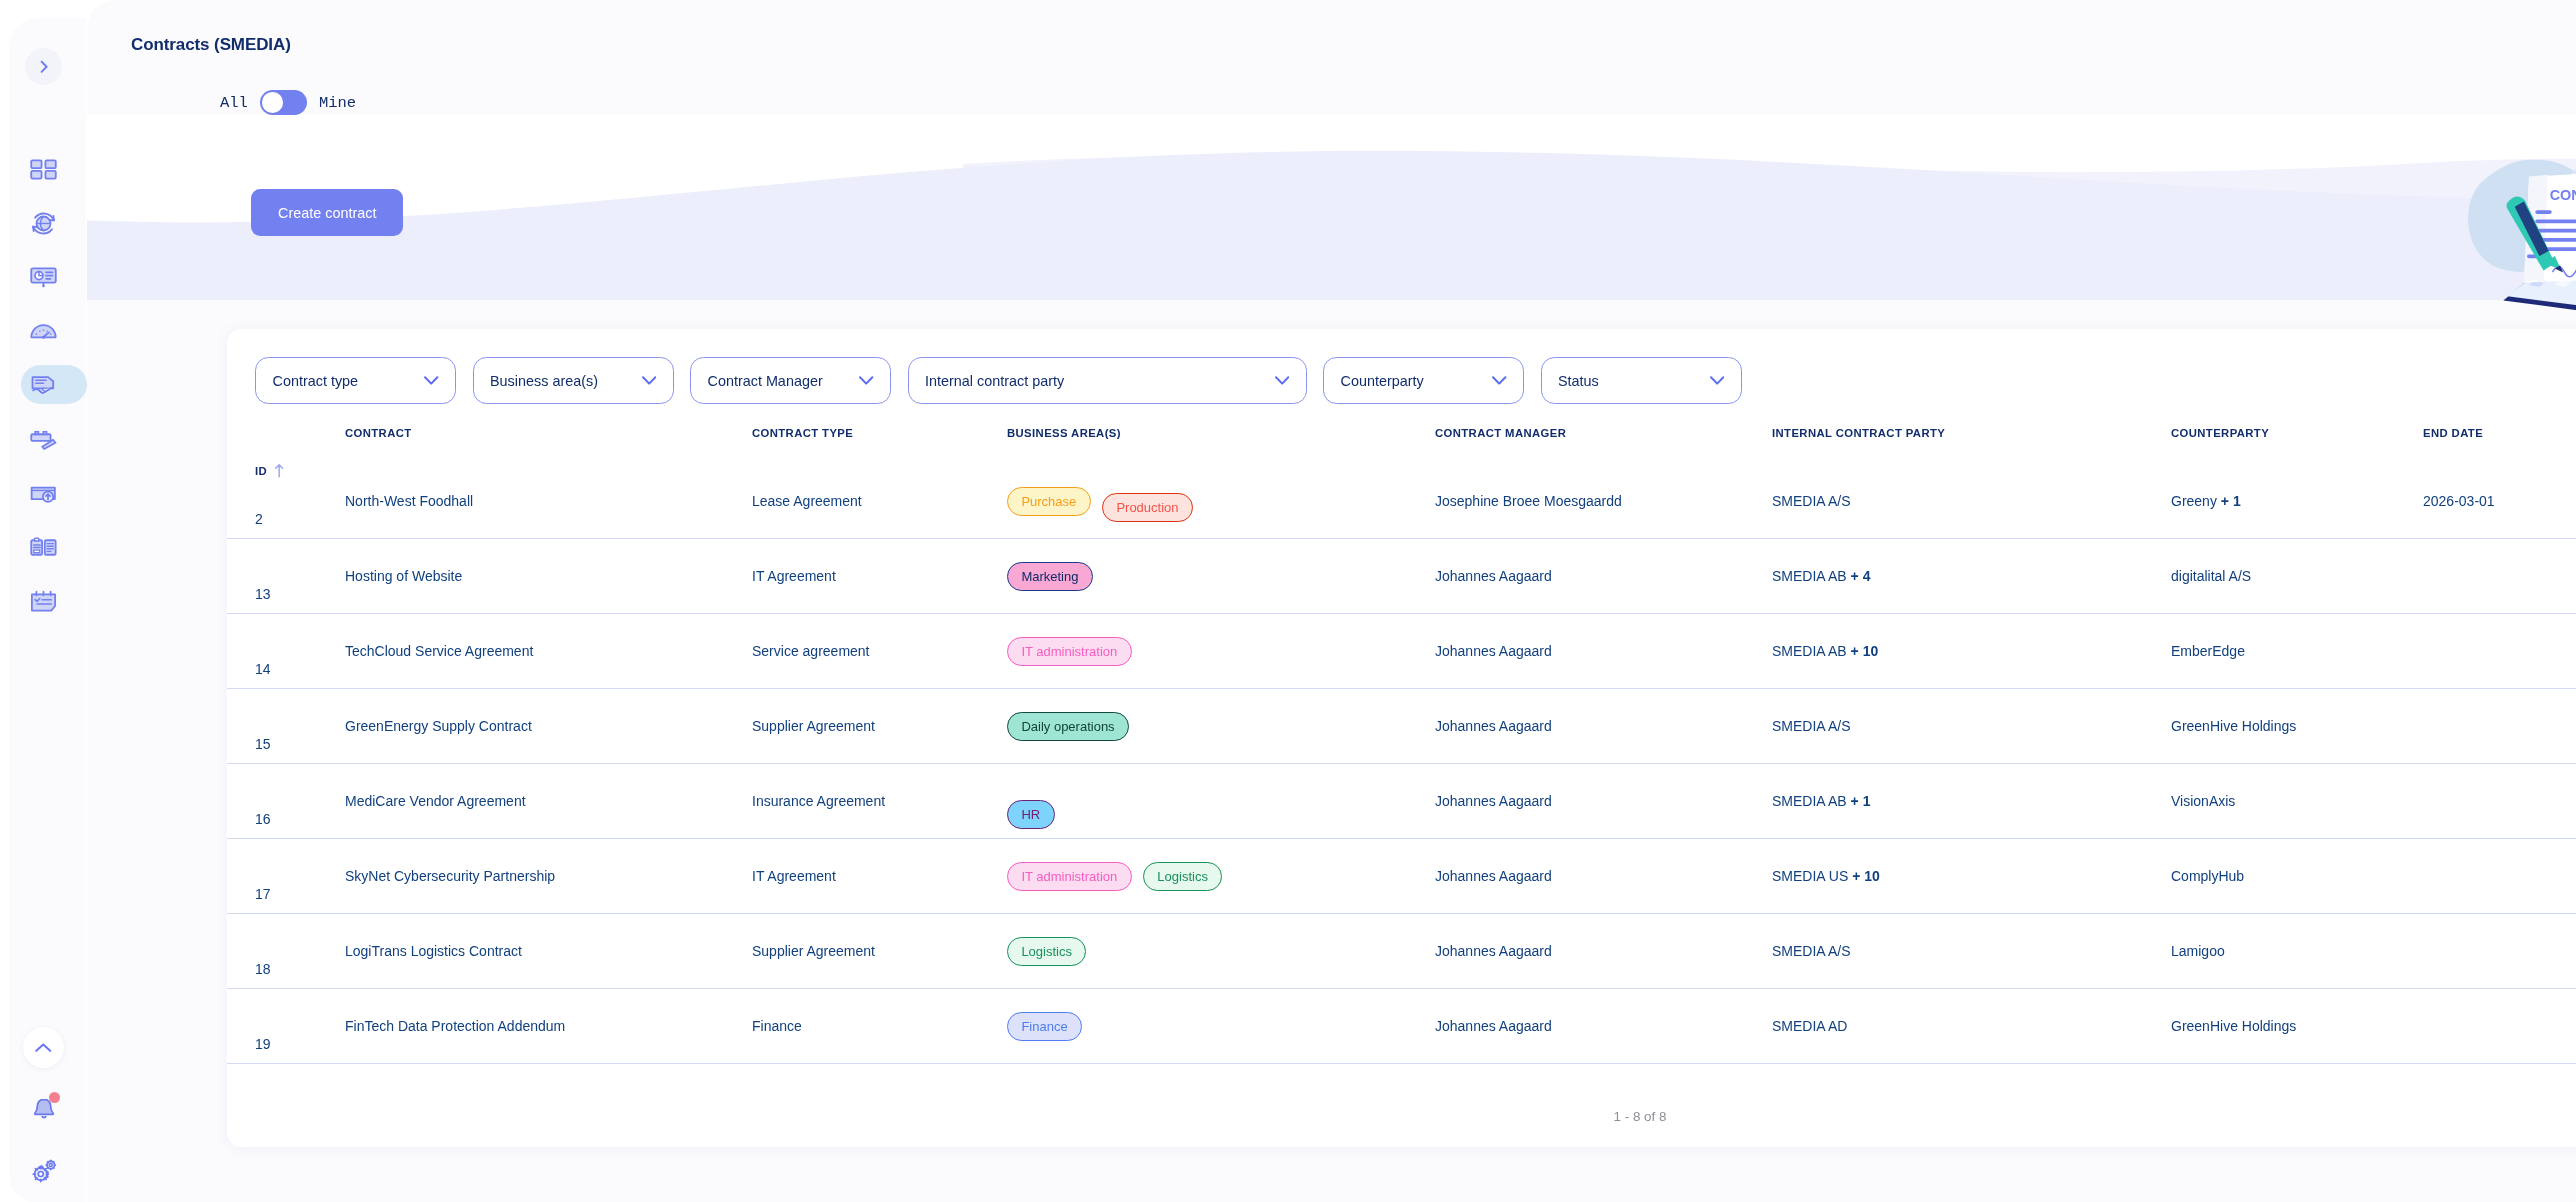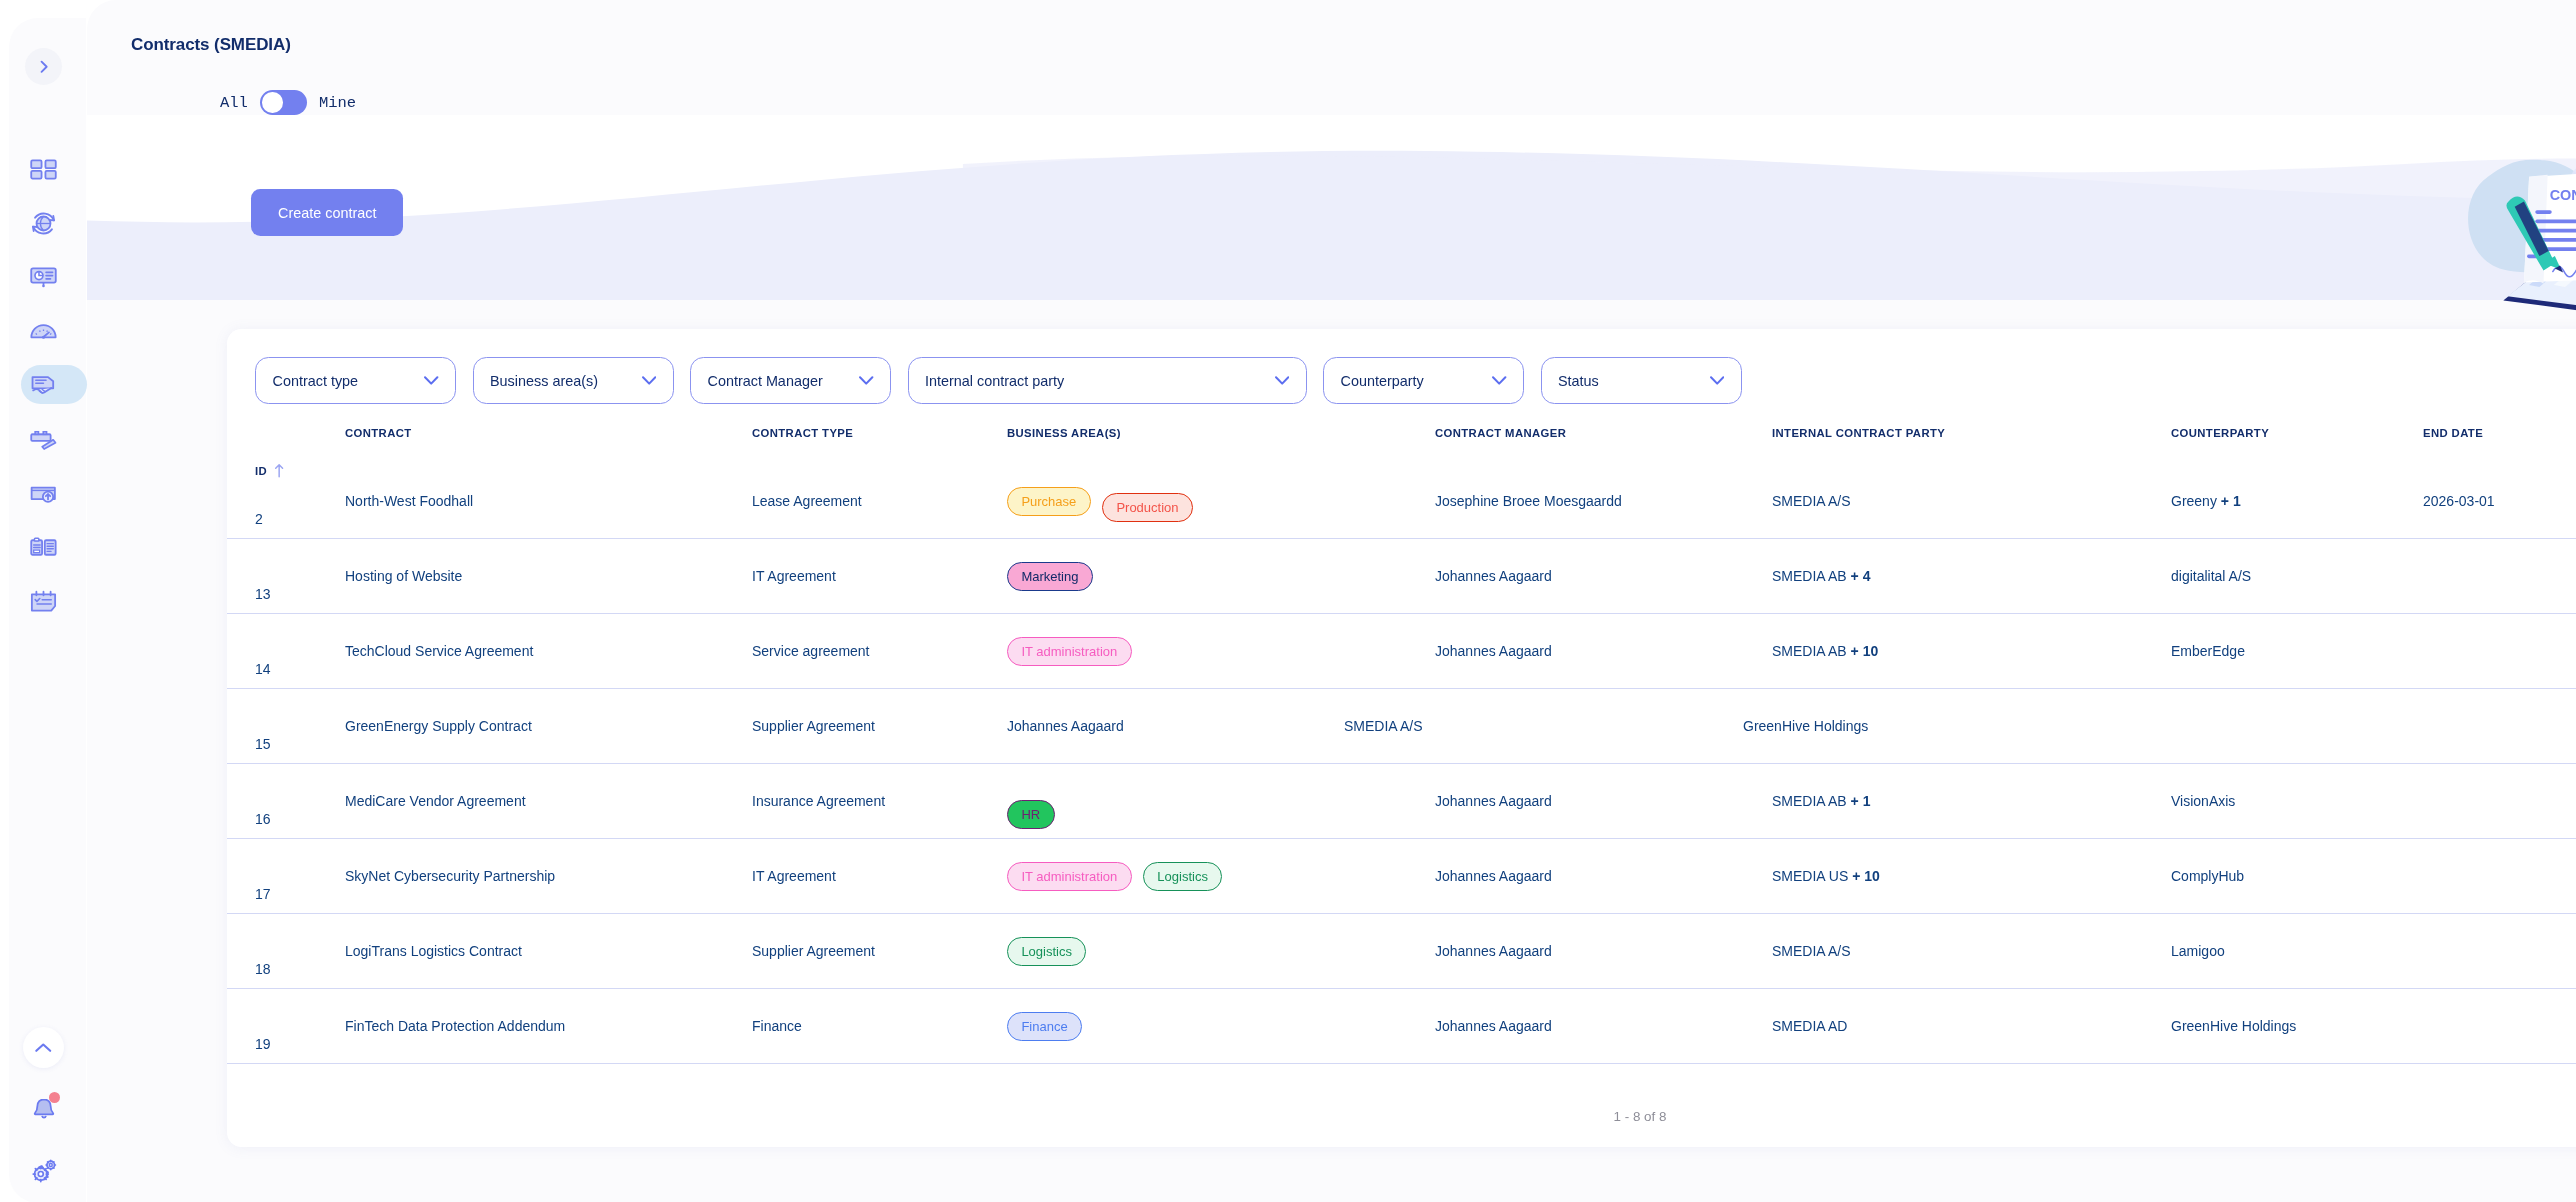"Daily operations" div.td { html: none -> <div> <span>Daily operations</span> </div> }
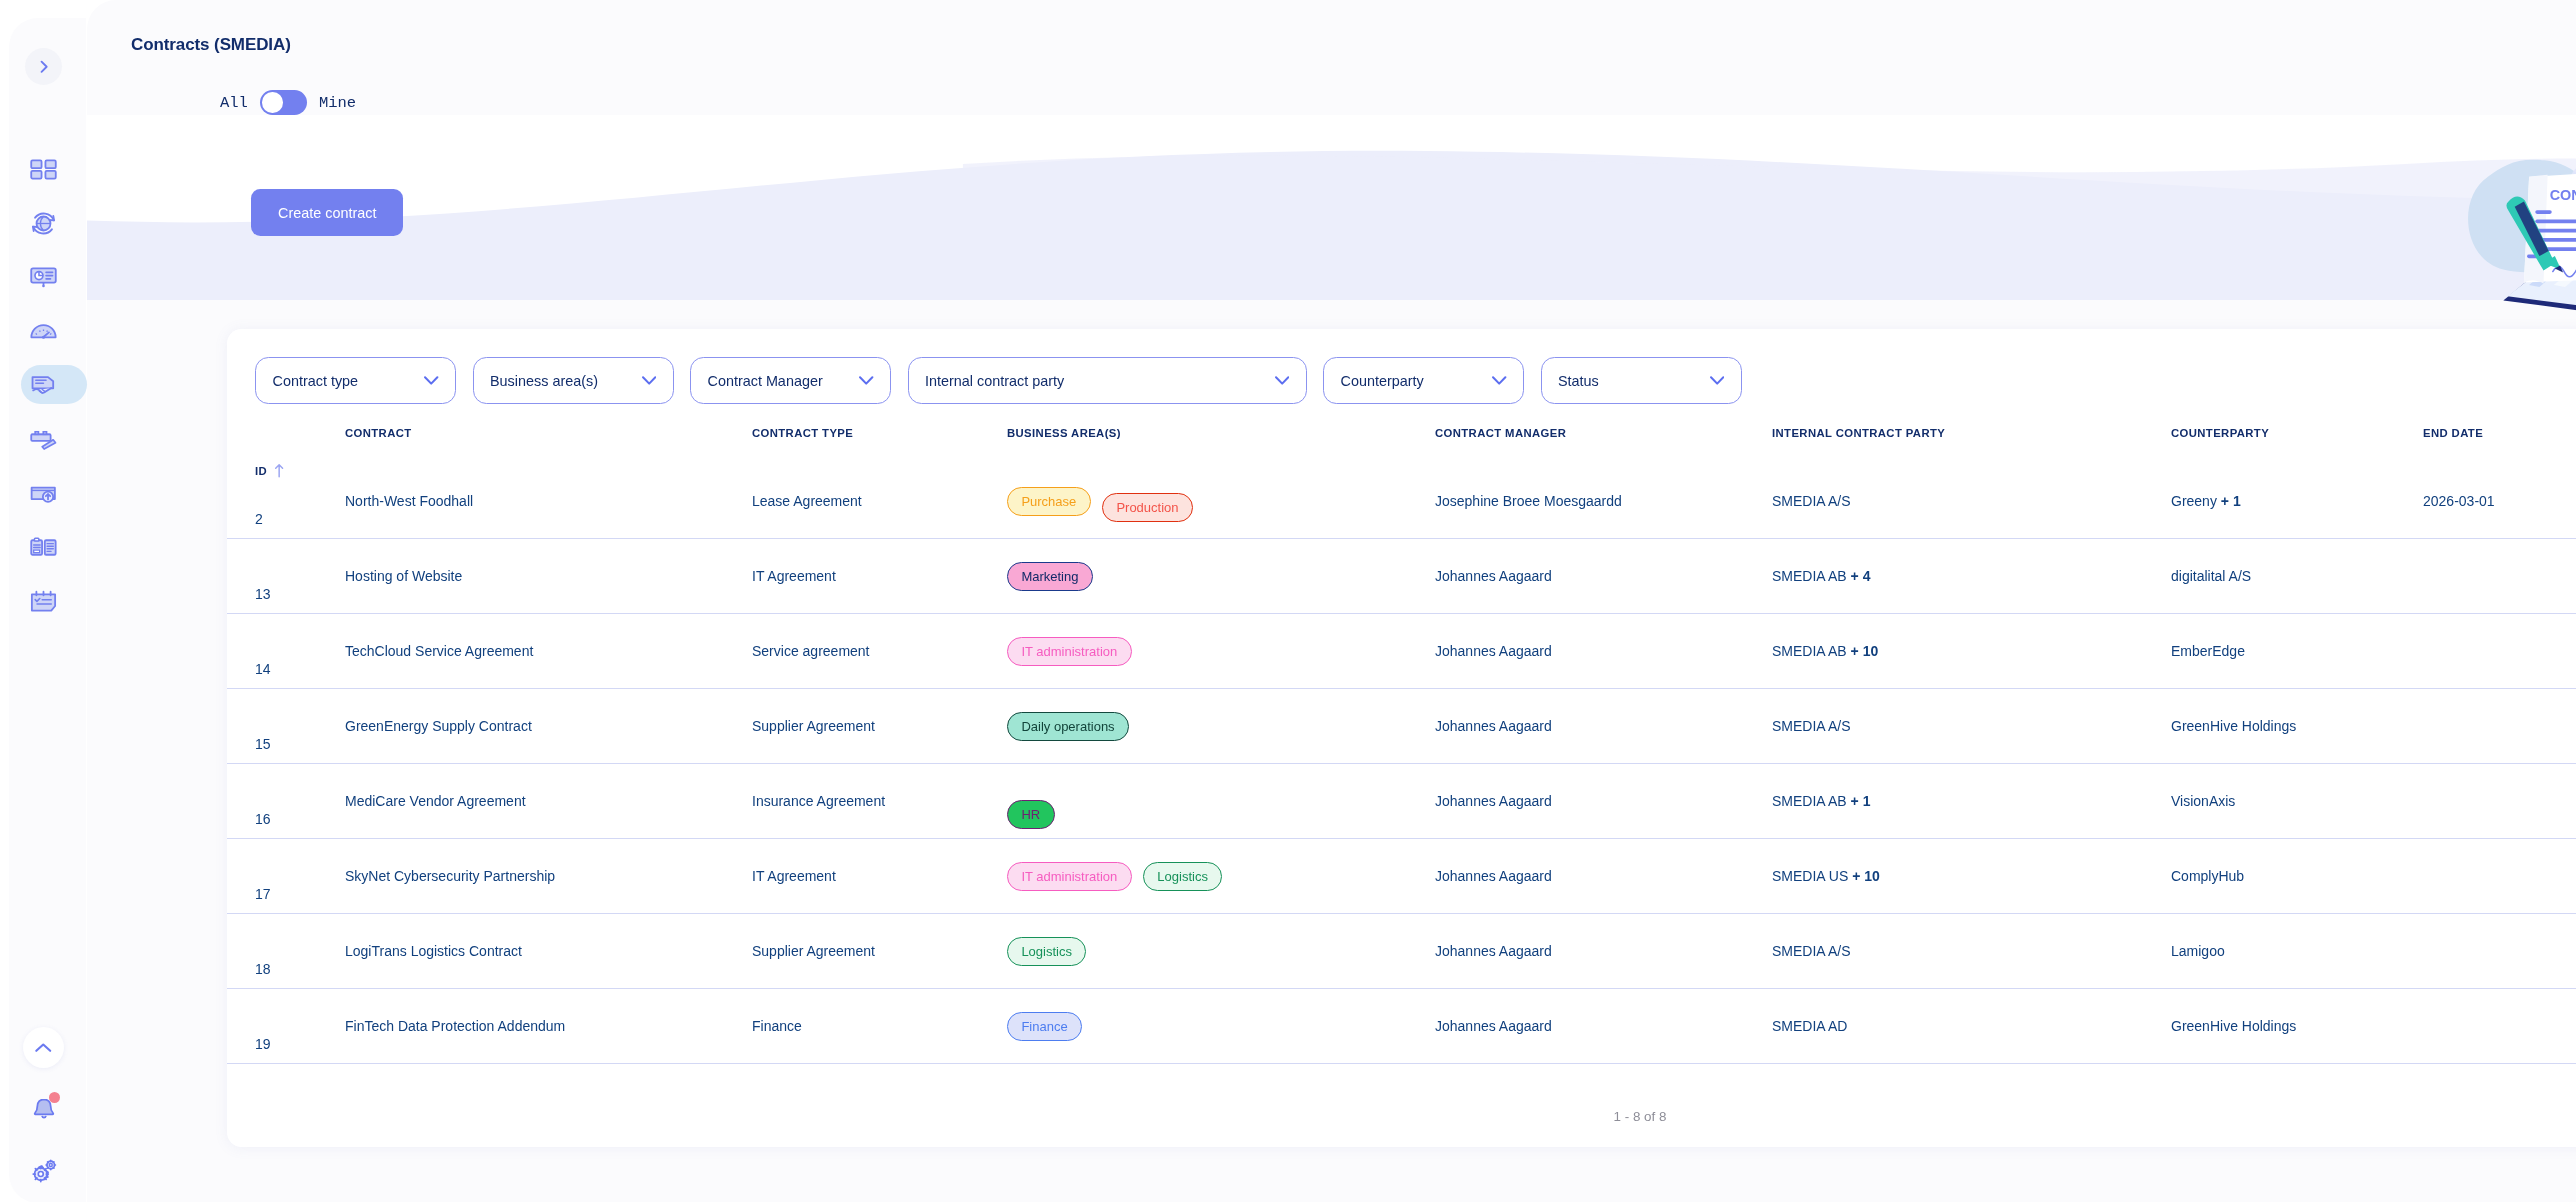"HR" span.tag { background: #22c55e -> #7dd3fc }
